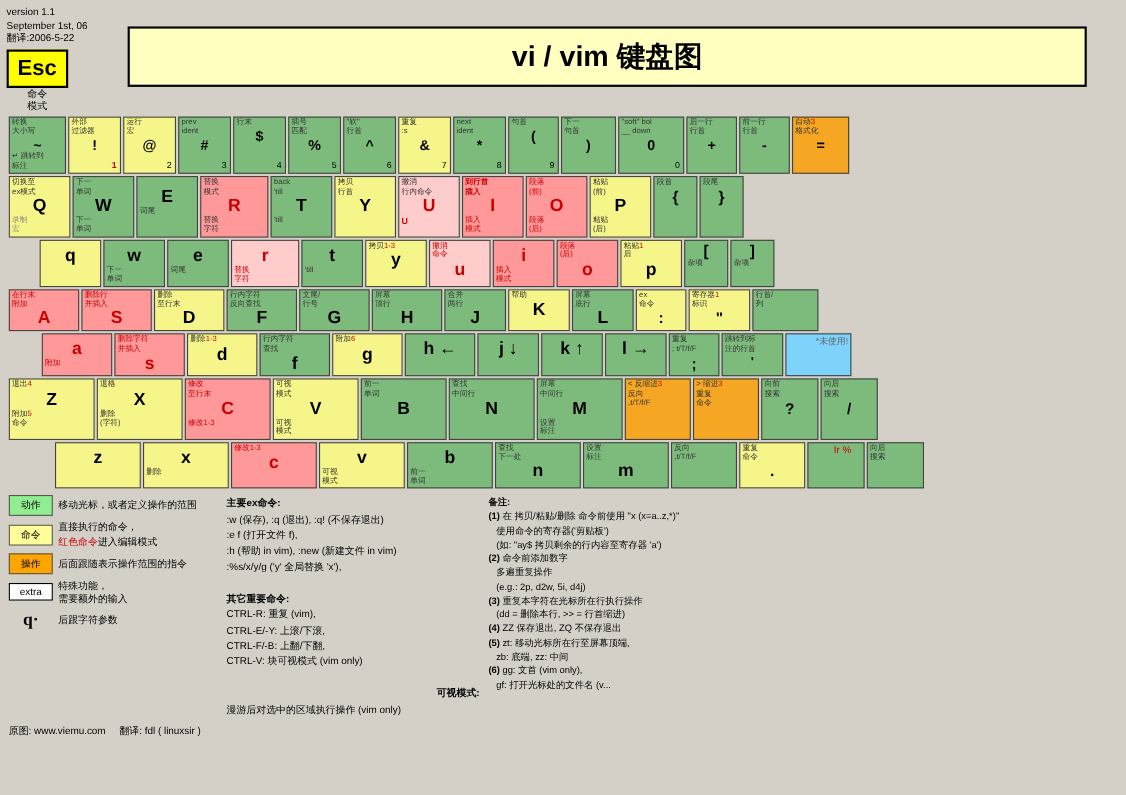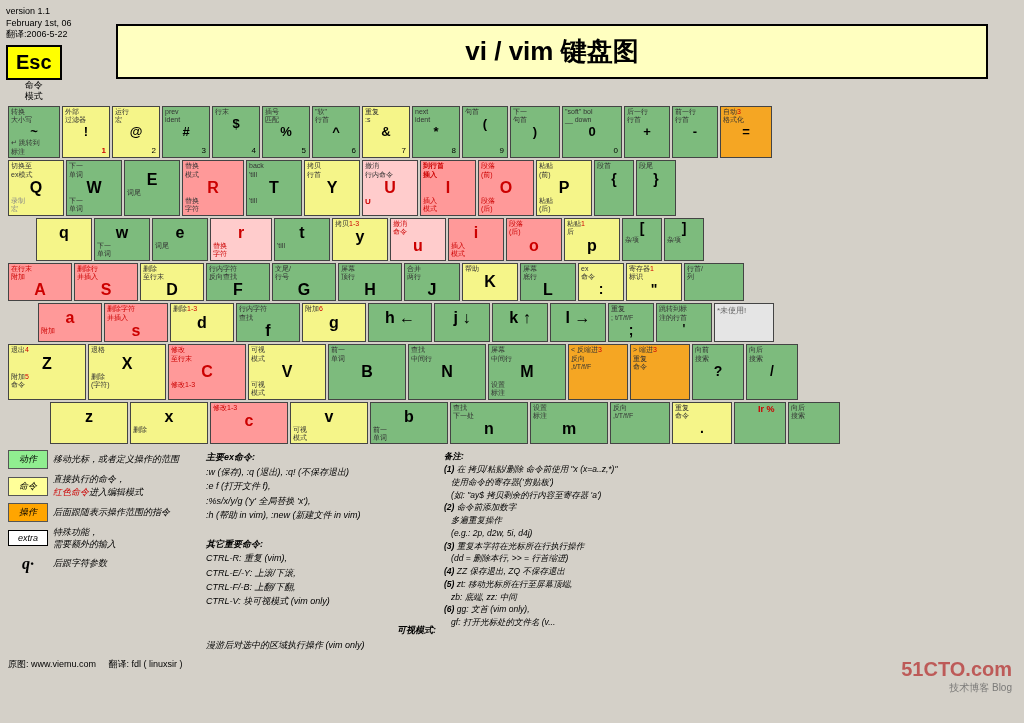"February 1st, 06" div { text: February -> September }
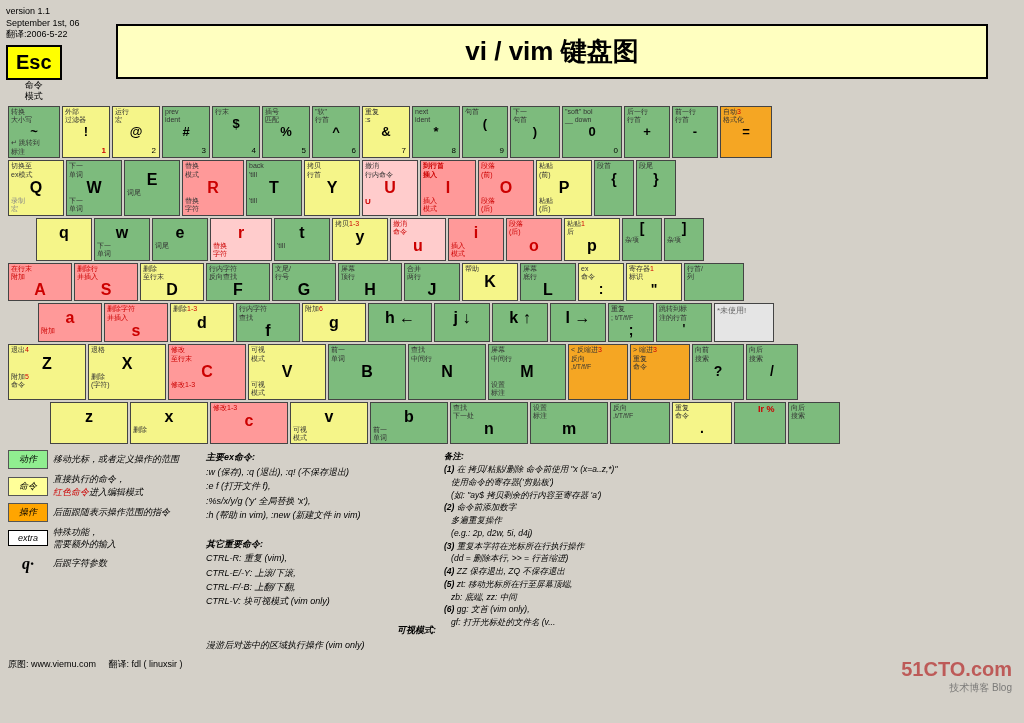"*未使用!" div.key-cell { background: #e5e5e5 -> #7dd3fc; text-align: none -> right }
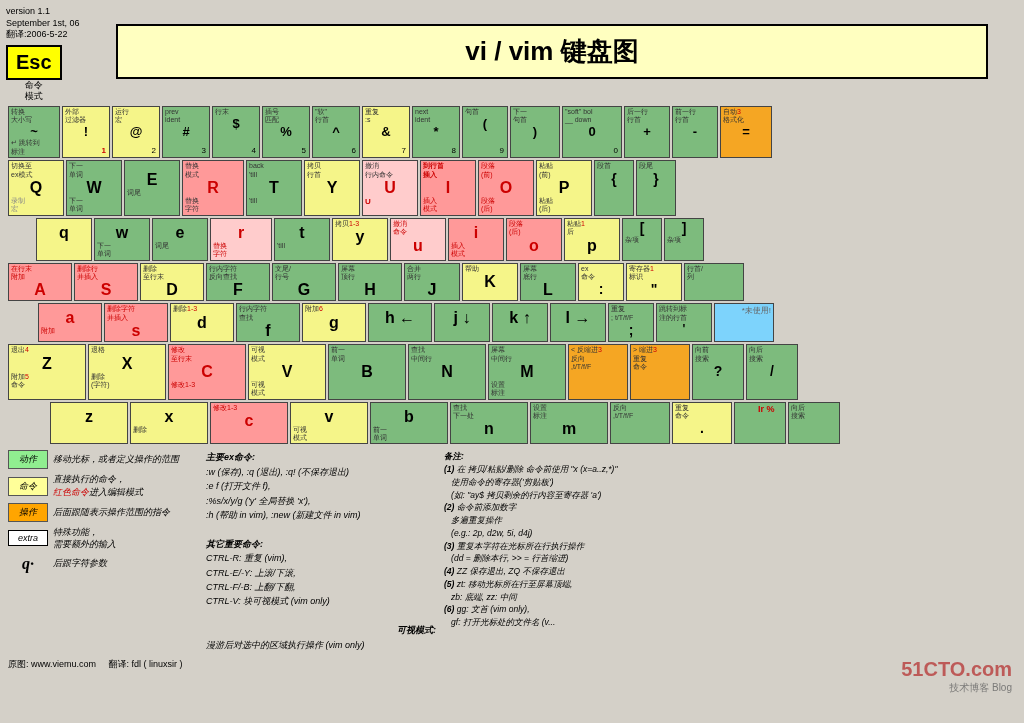"Ir %" div { font-weight: bold -> normal }
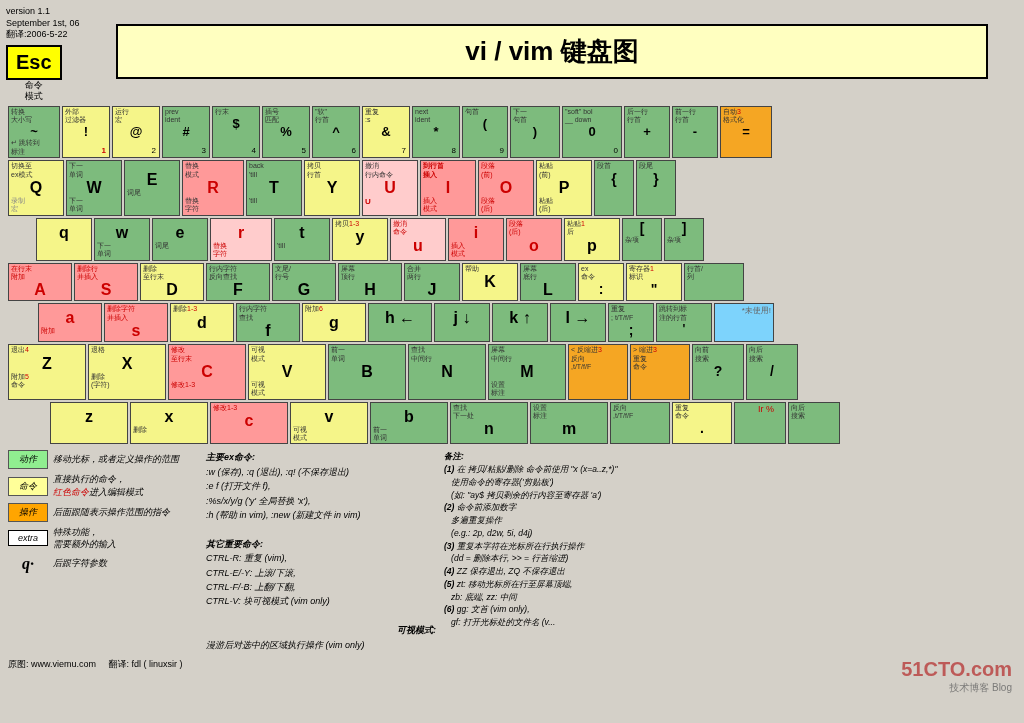"动作" div { font-style: italic -> none }
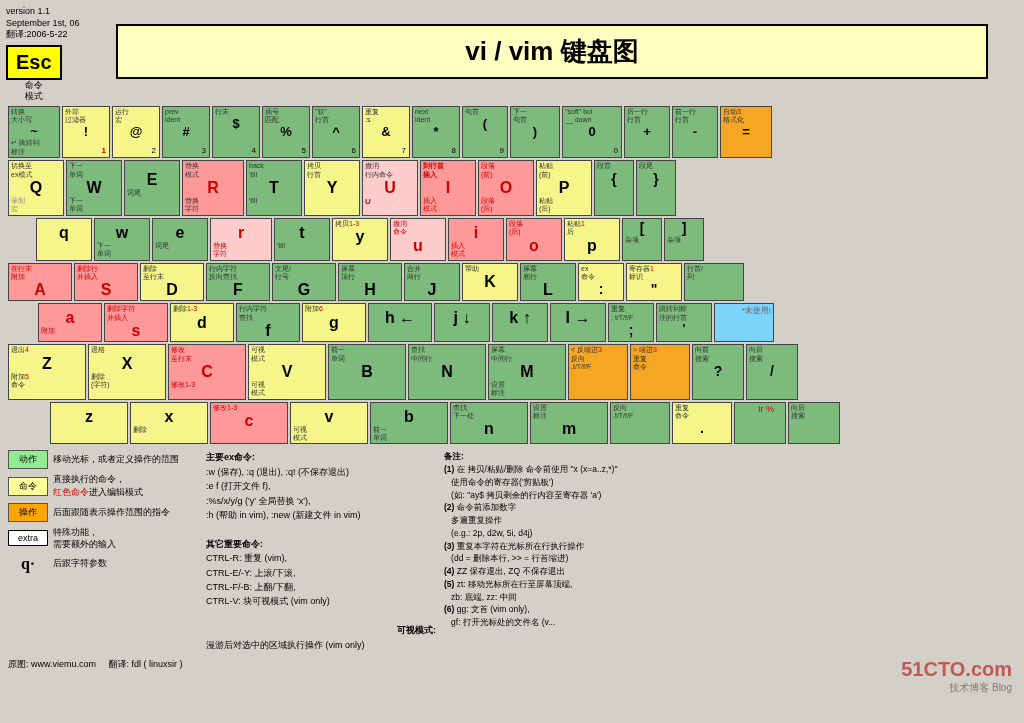":%s/x/y/g ('y' 全局替换 'x')," div { order: before ":h (帮助 in vim), :new" -> after ":h (帮助 in vim), :new" }
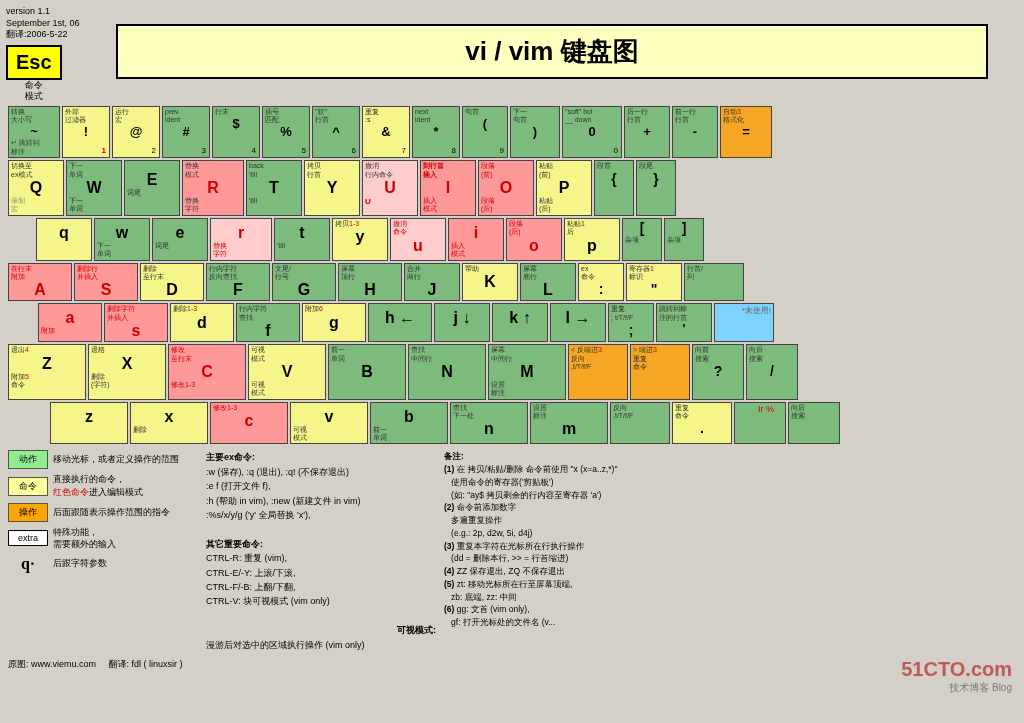"51CTO.com" div { html: <div> <div>51CTO.com</div> <div>技术博客 Blog</div> </div> -> none }
